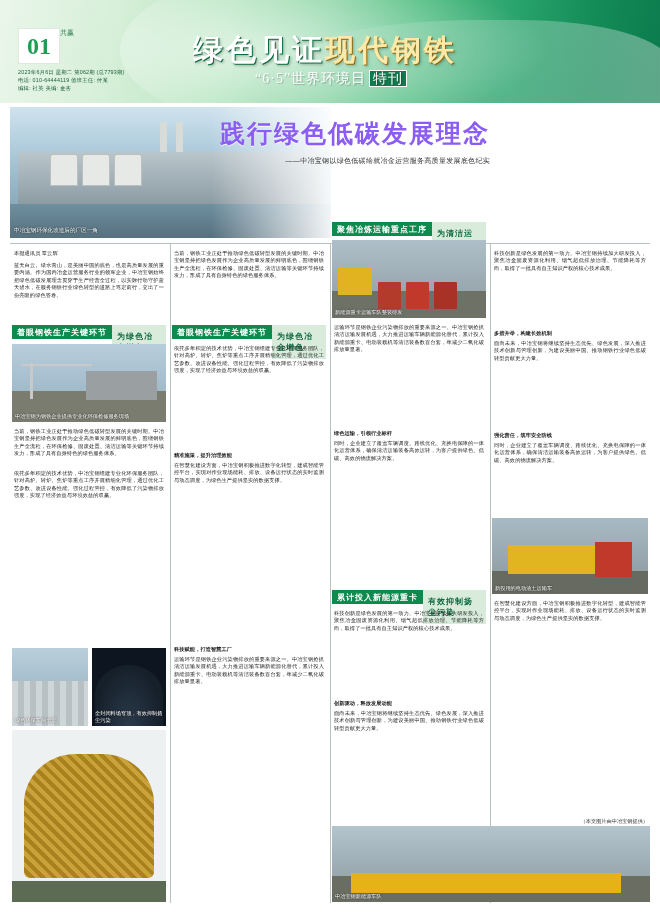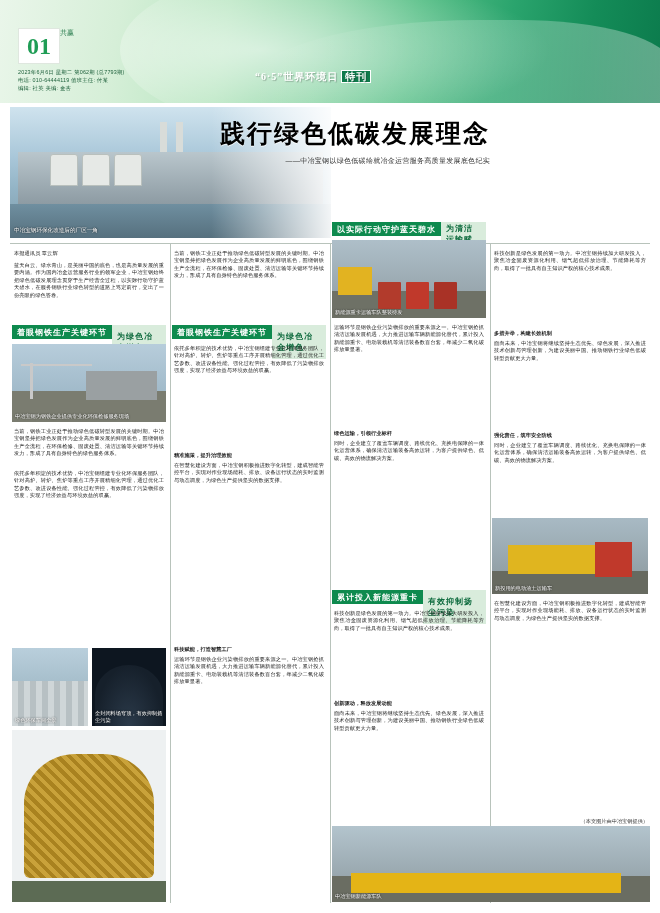"绿色见证现代钢铁" div.mh-title { html: none -> <div> <span>绿色见证</span><span>现代钢铁</span> </div> }
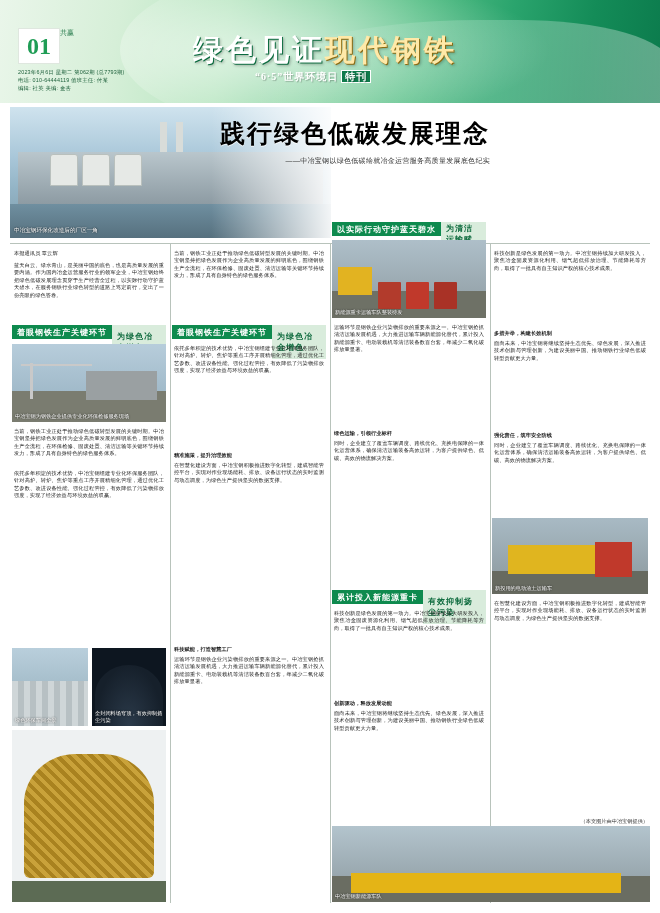"“6·5”世界环境日 特刊" .mh-sub { font-size: 10px -> 14px; font-weight: bold -> normal }
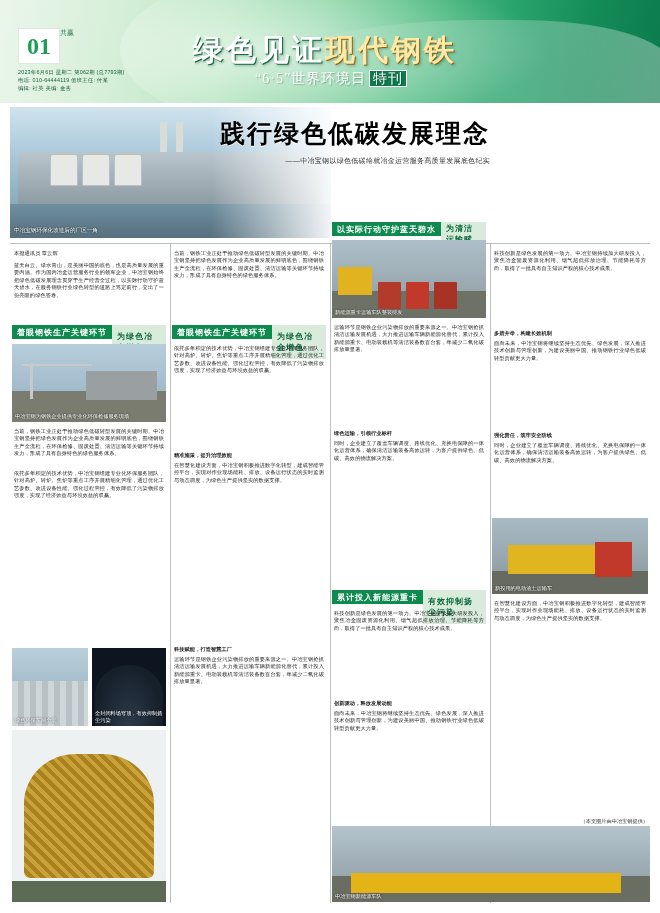"践行绿色低碳发展理念" .headline .l1,.headline .l2 { color: #000000 -> #8b5cf6 }
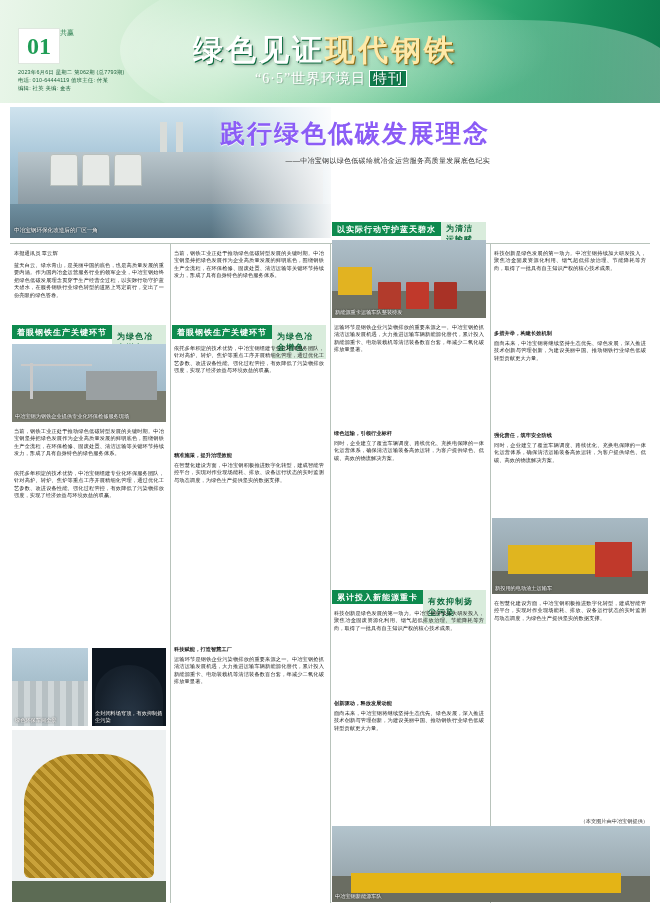"以实际行动守护蓝天碧水" div.bl { text: 以实际行动守护蓝天碧水 -> 聚焦冶炼运输重点工序 }
